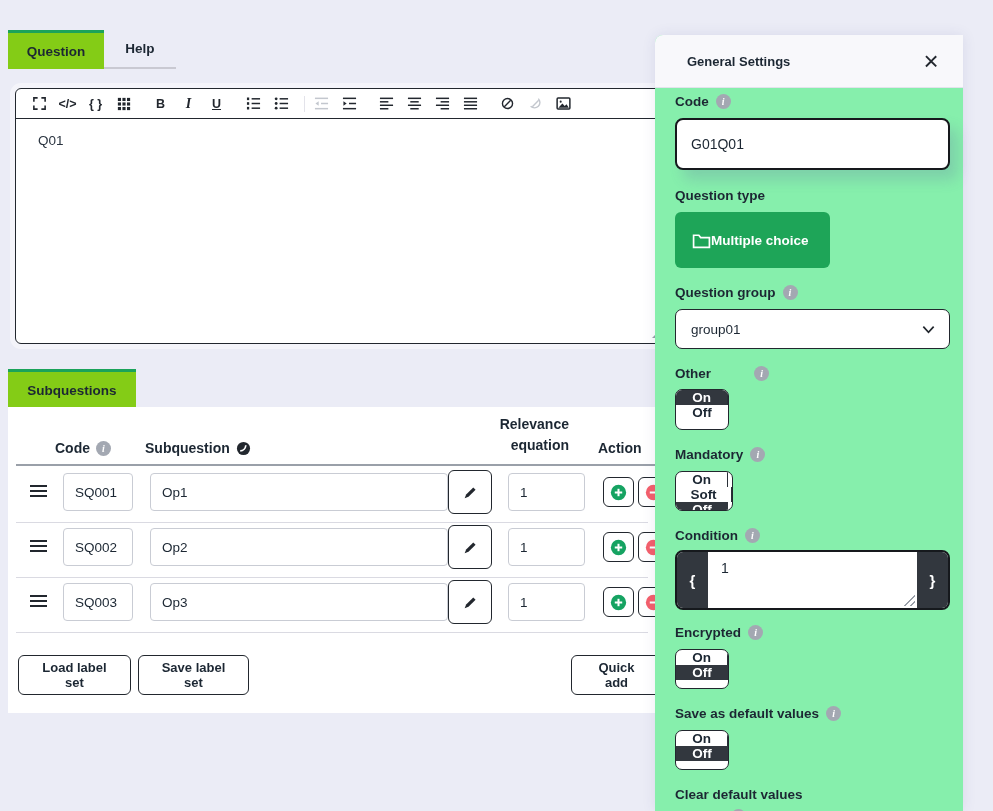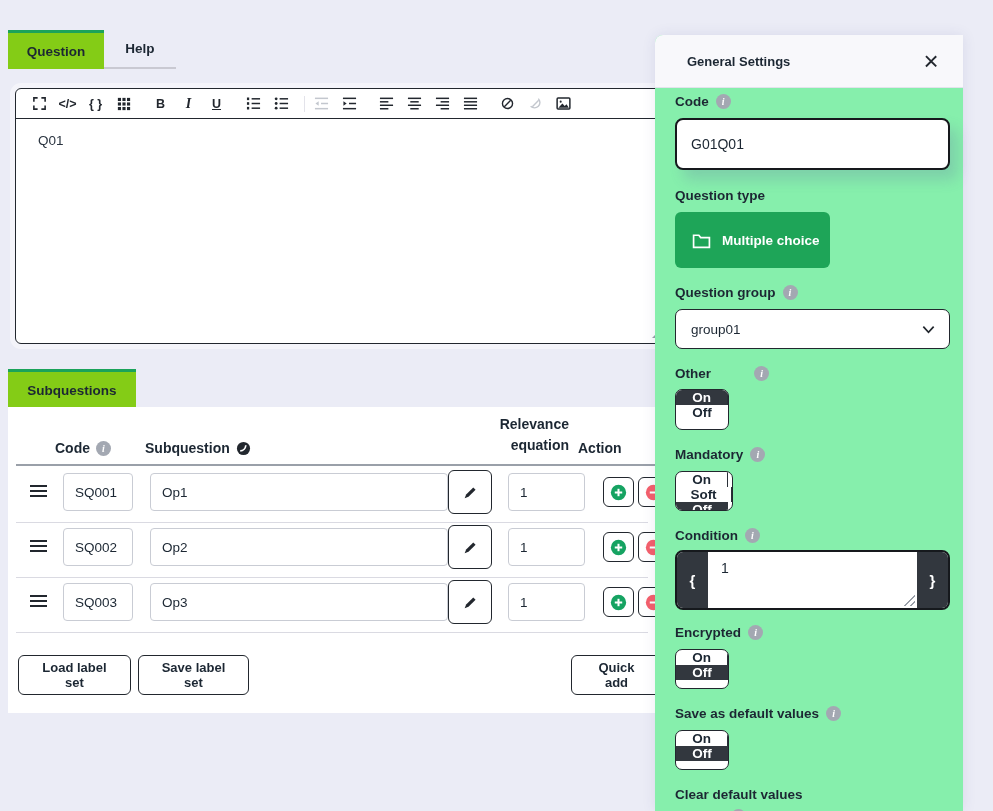"Multiple choice" .qtype-btn { gap: 11px -> none }
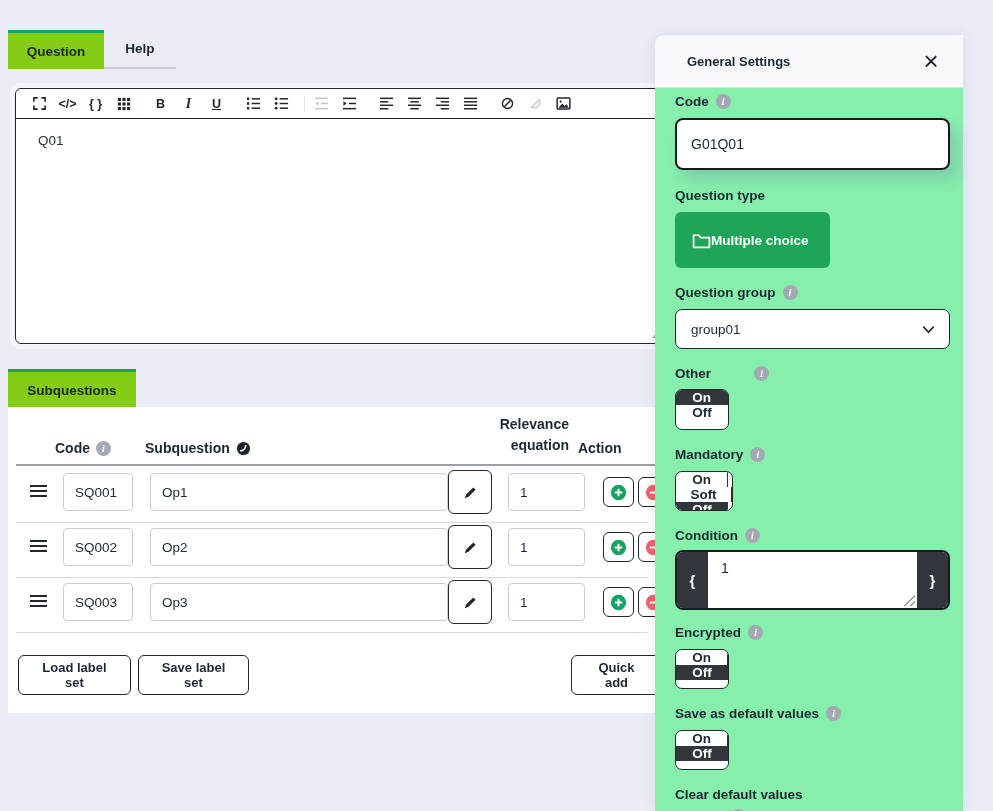"Action" .h-act { left: 562px -> 582px }
